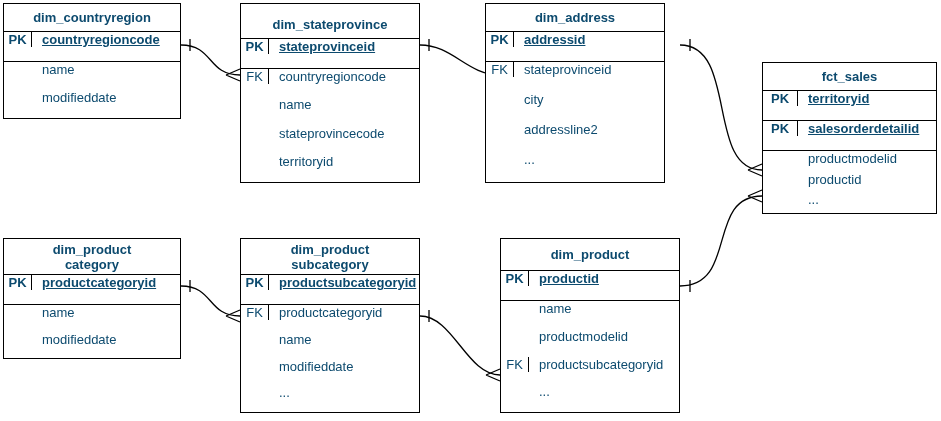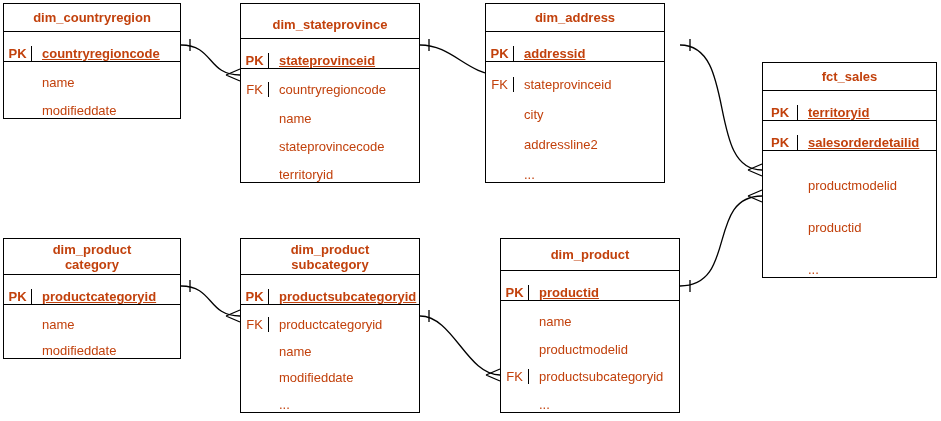"dim_countryregion" #canvas { color: #c2410c -> #0c4a6e }
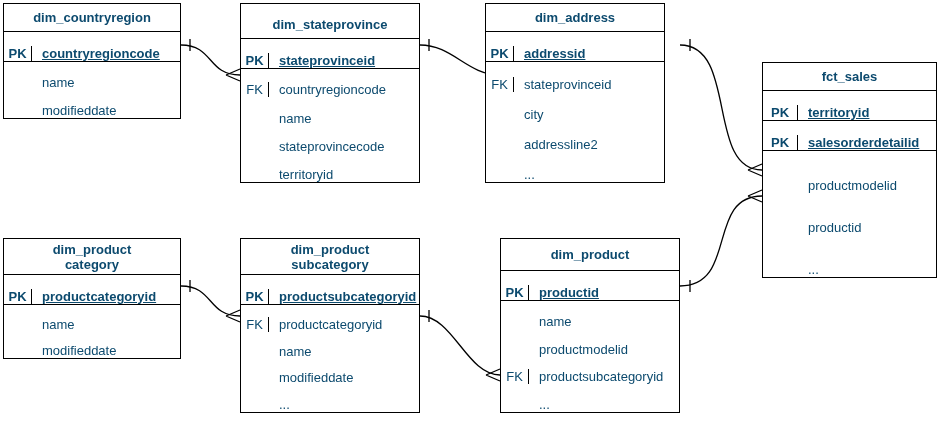"PK" .t-row { align-items: flex-end -> flex-start }
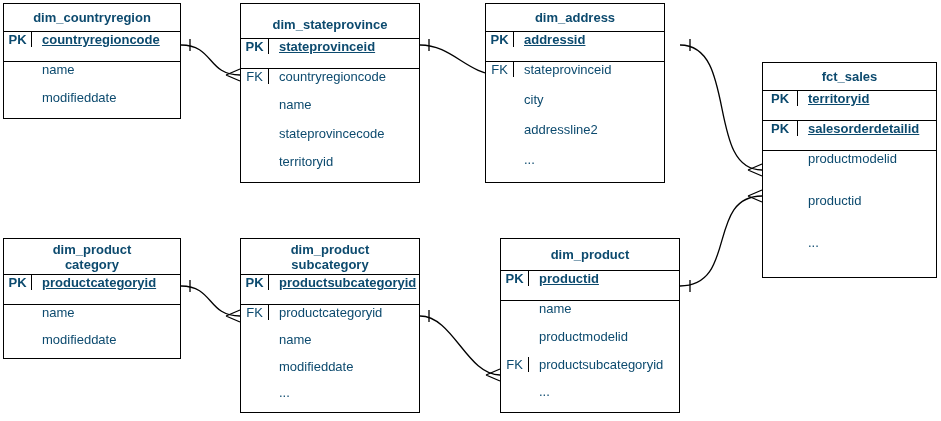"fct_sales" div.erd-table { height: 216px -> 152px }
